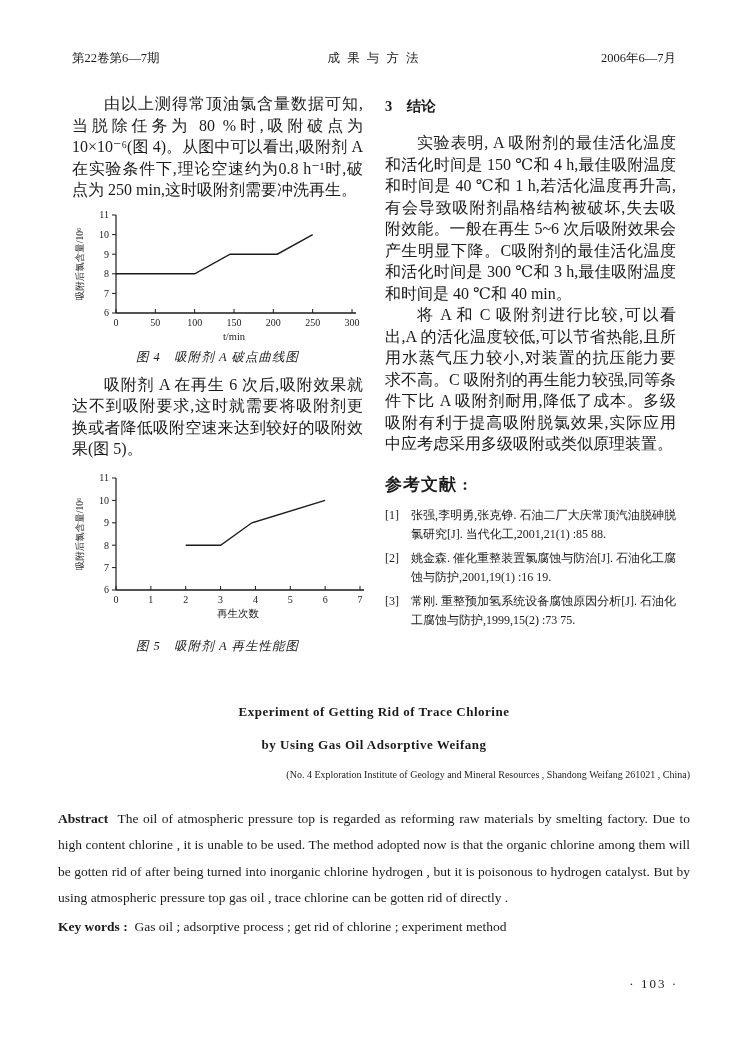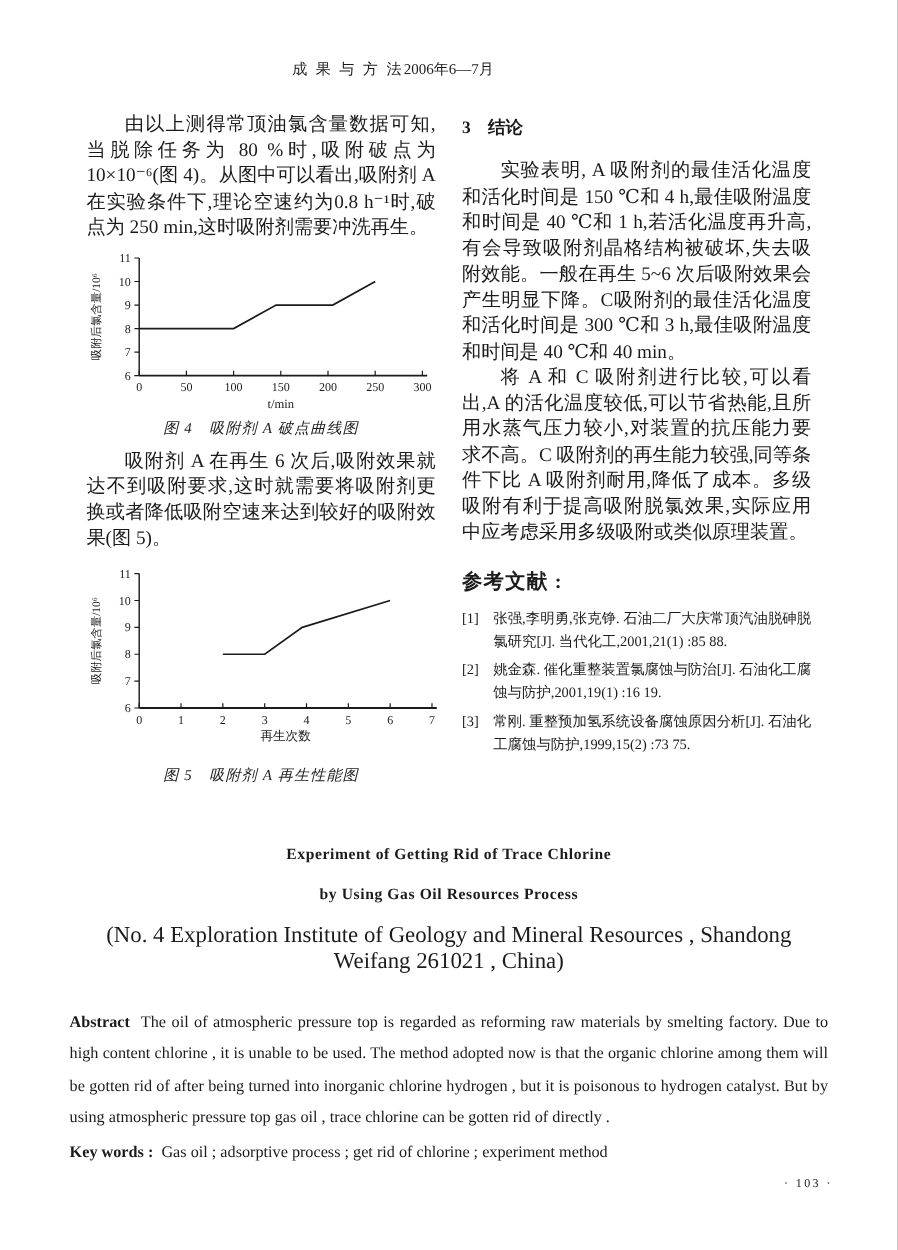"第22卷第6—7期" span.hl { html: none -> <span>第22卷第6—7期</span> }
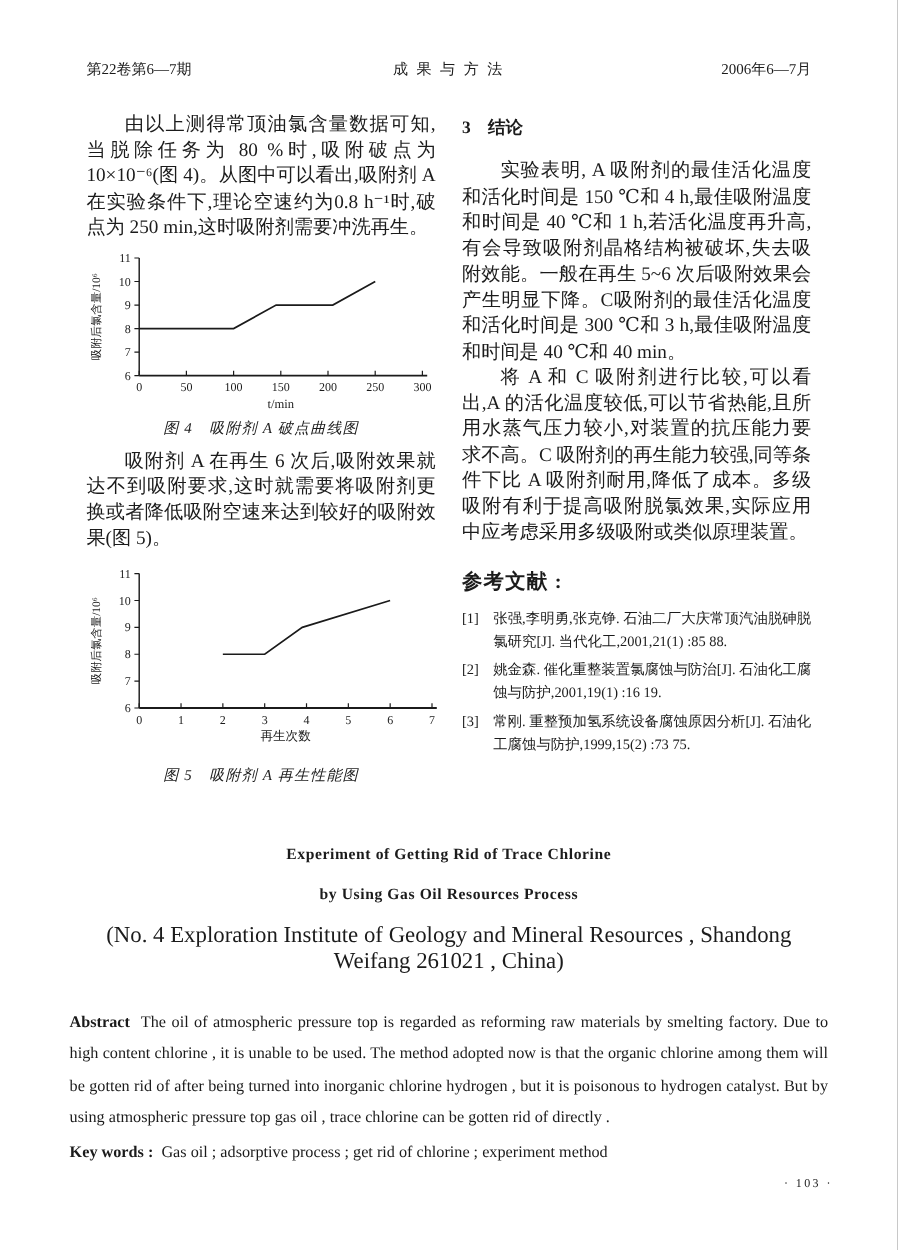"by Using Gas Oil Resources" span { text: Resources Process -> Adsorptive Weifang }
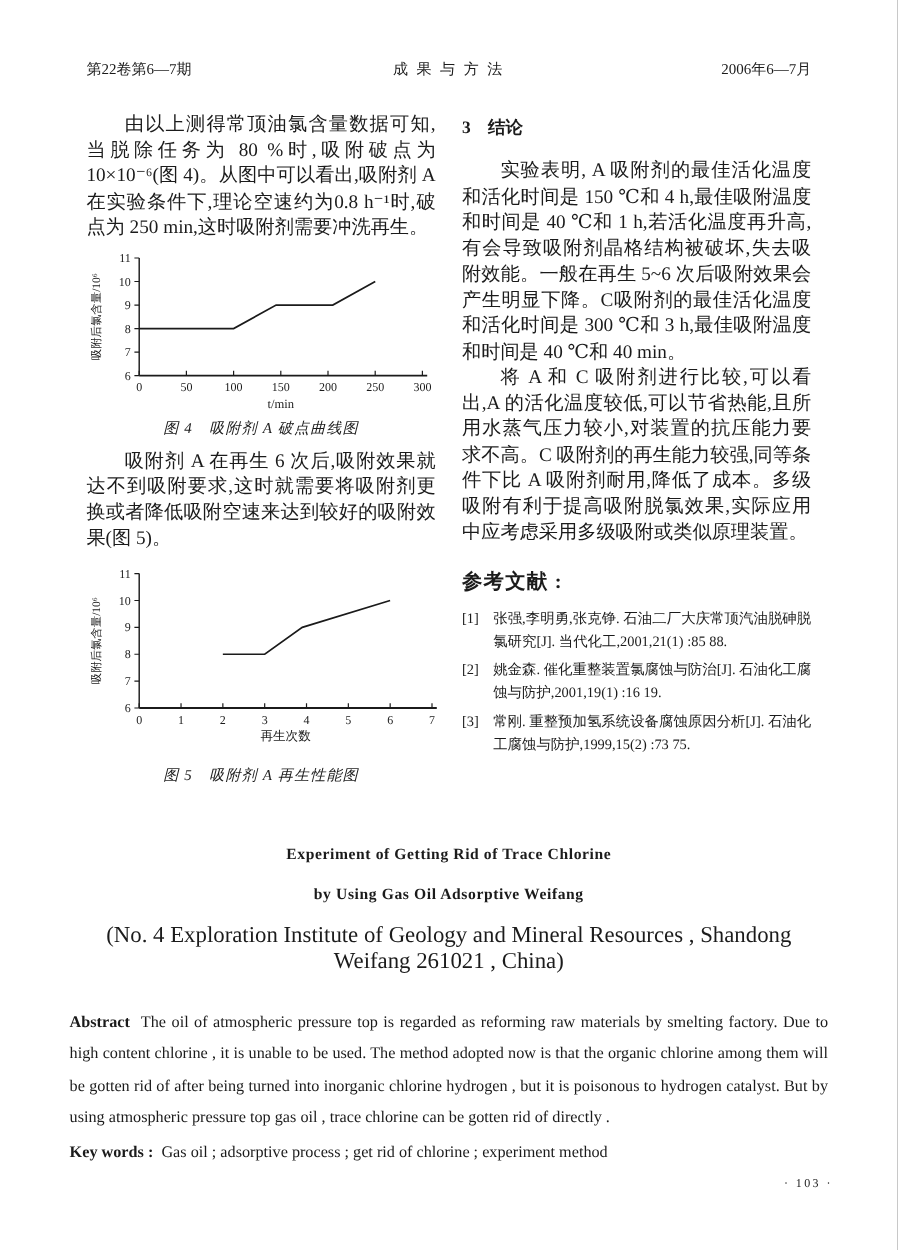"(No. 4 Exploration Institute of" .affil { font-size: 19px -> 10px; text-align: center -> right }
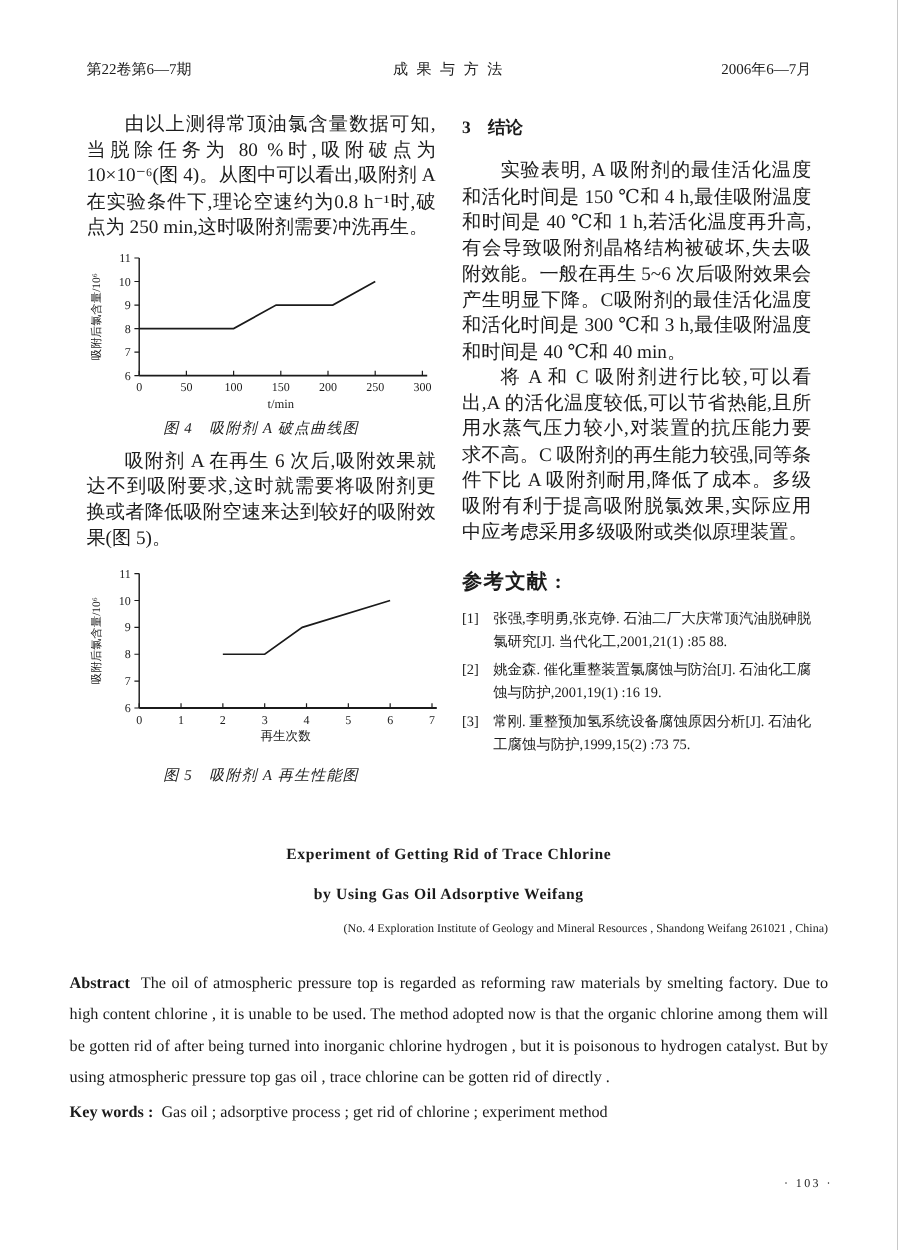"· 103 ·" .pageno { font-size: 10px -> 13px; right: 54px -> 70px }
